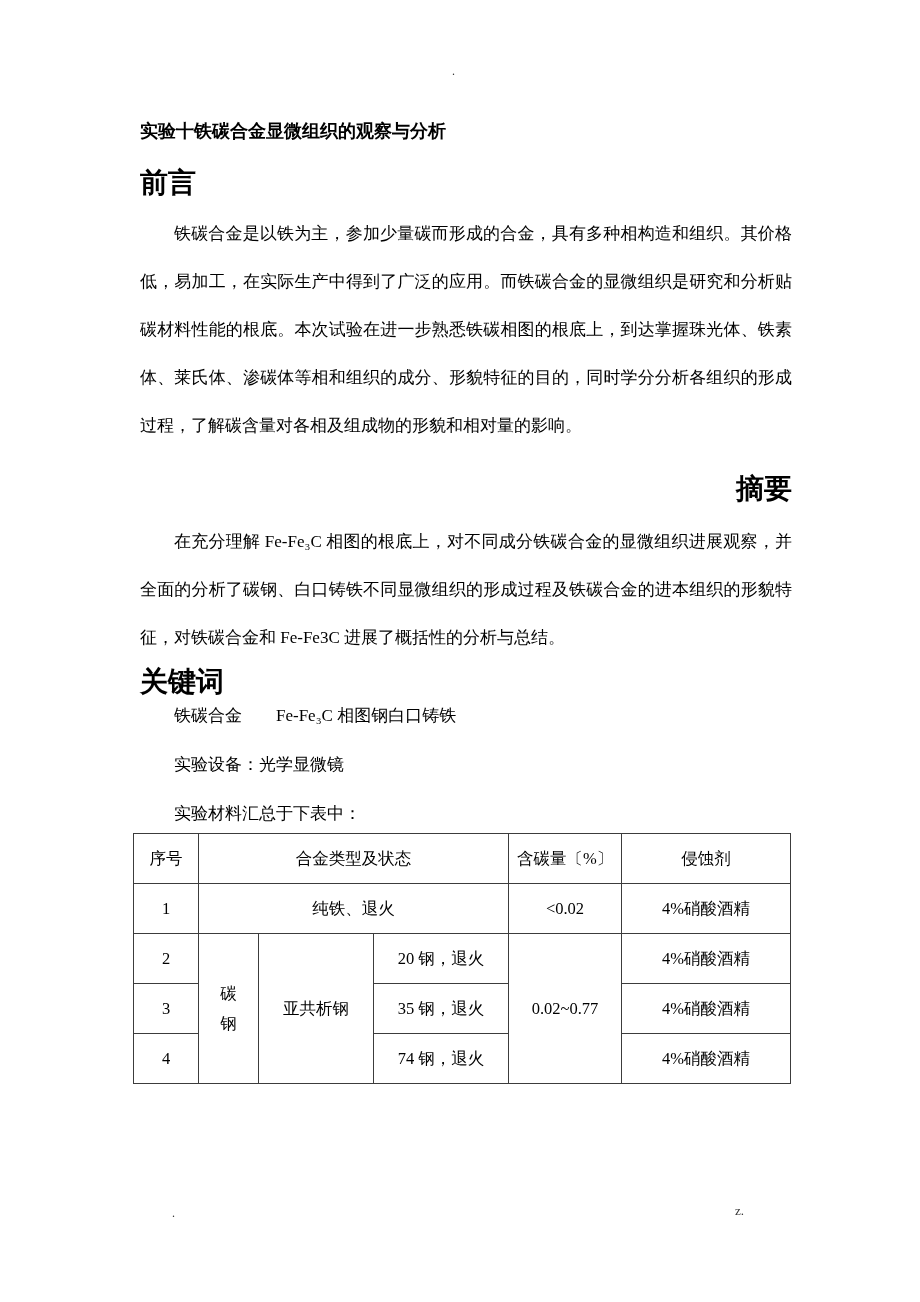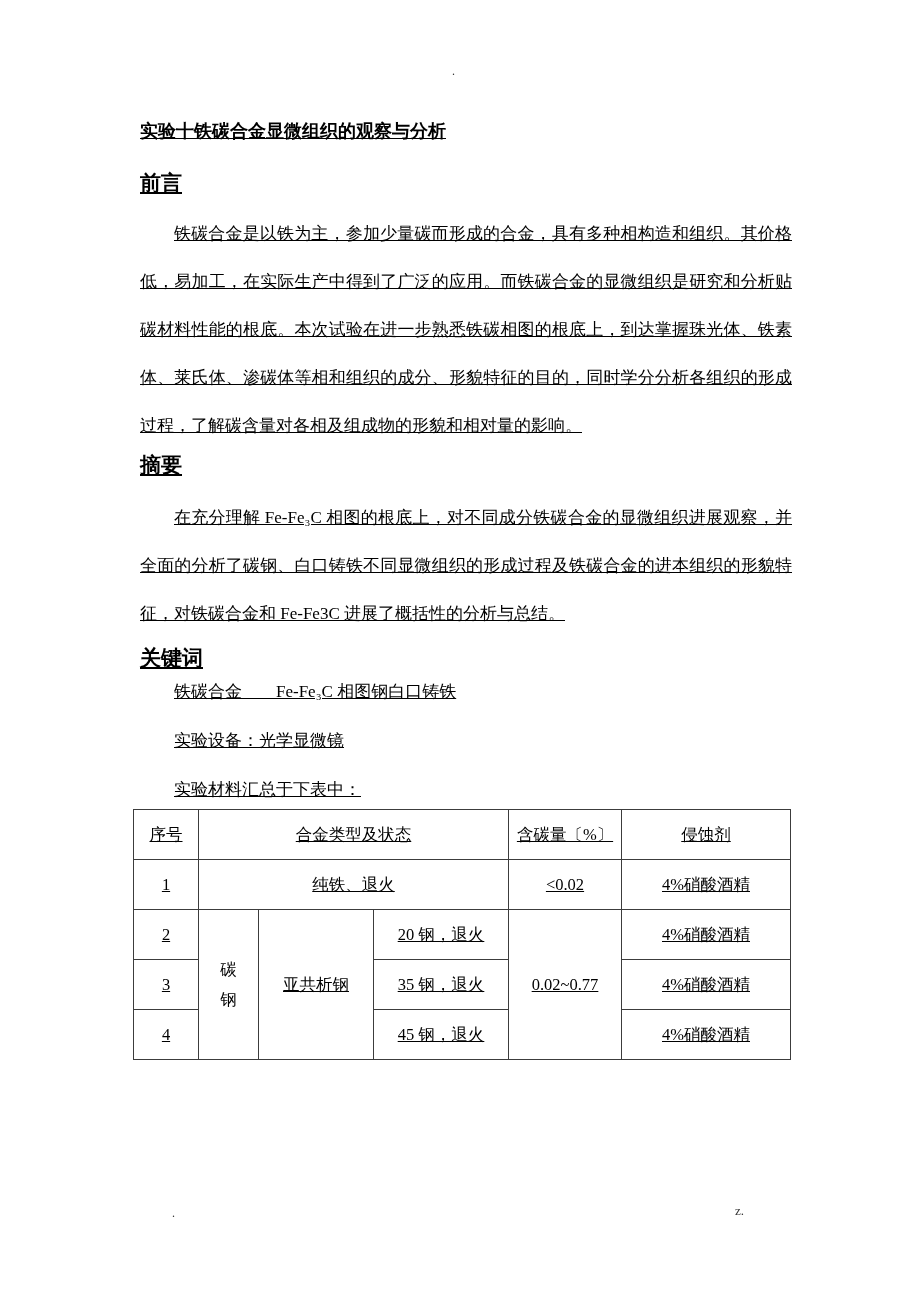"实验十铁碳合金显微组织的观察与分析" .content { text-decoration: underline -> none }
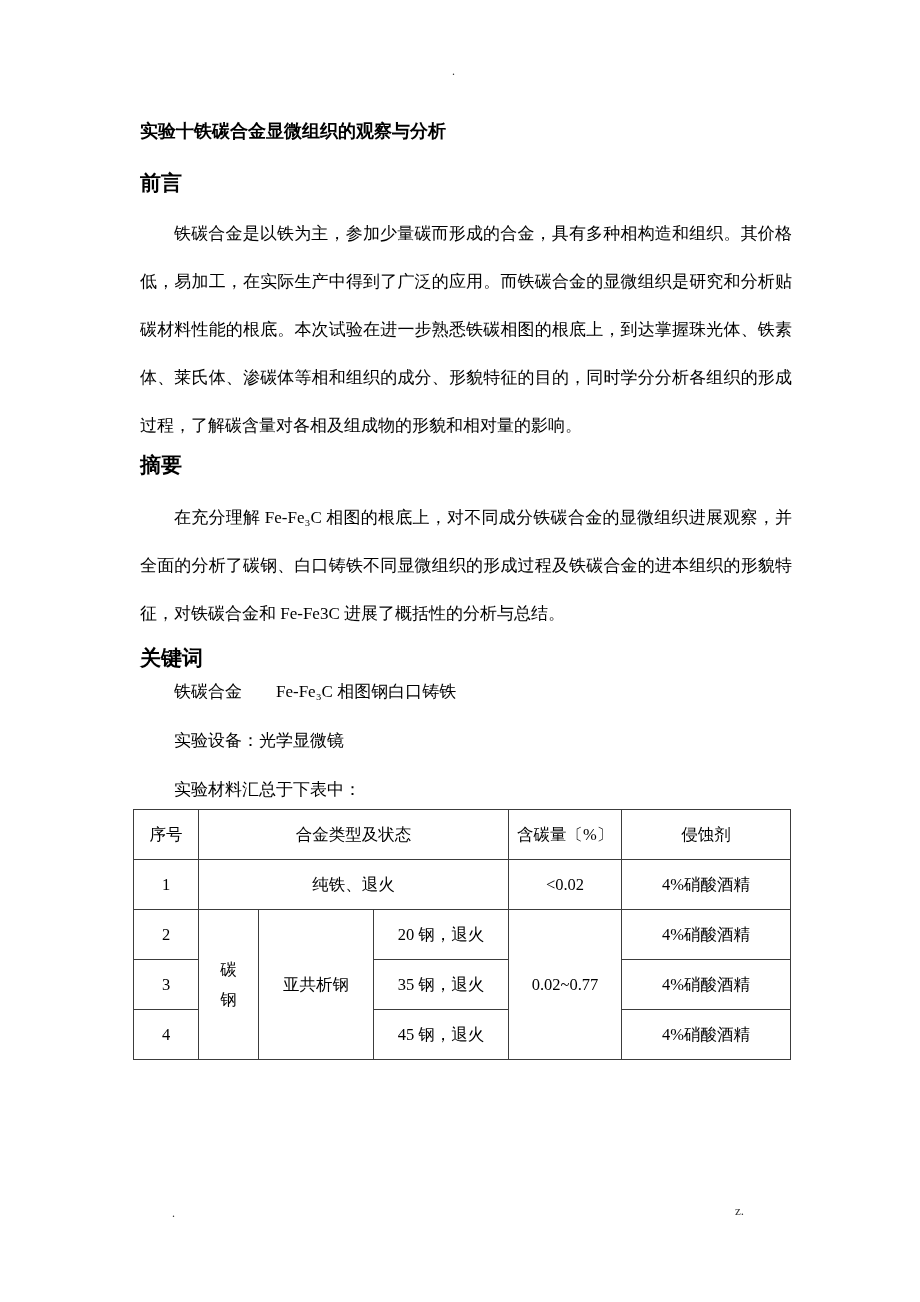"前言" .sec-heading { font-size: 21px -> 28px }
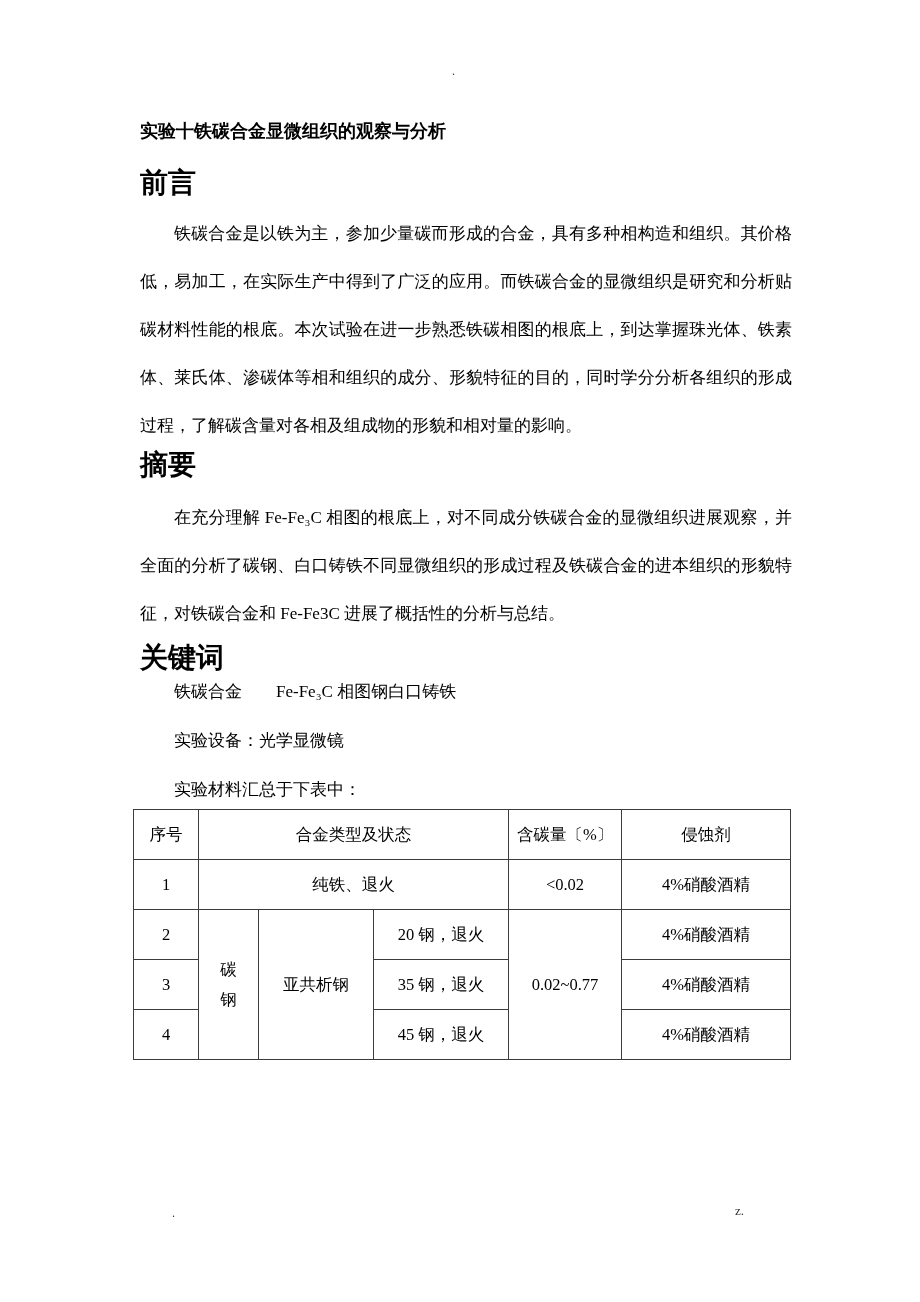"摘要" .sec-heading.abstract { margin-top: 0 -> 24px; text-align: none -> right }
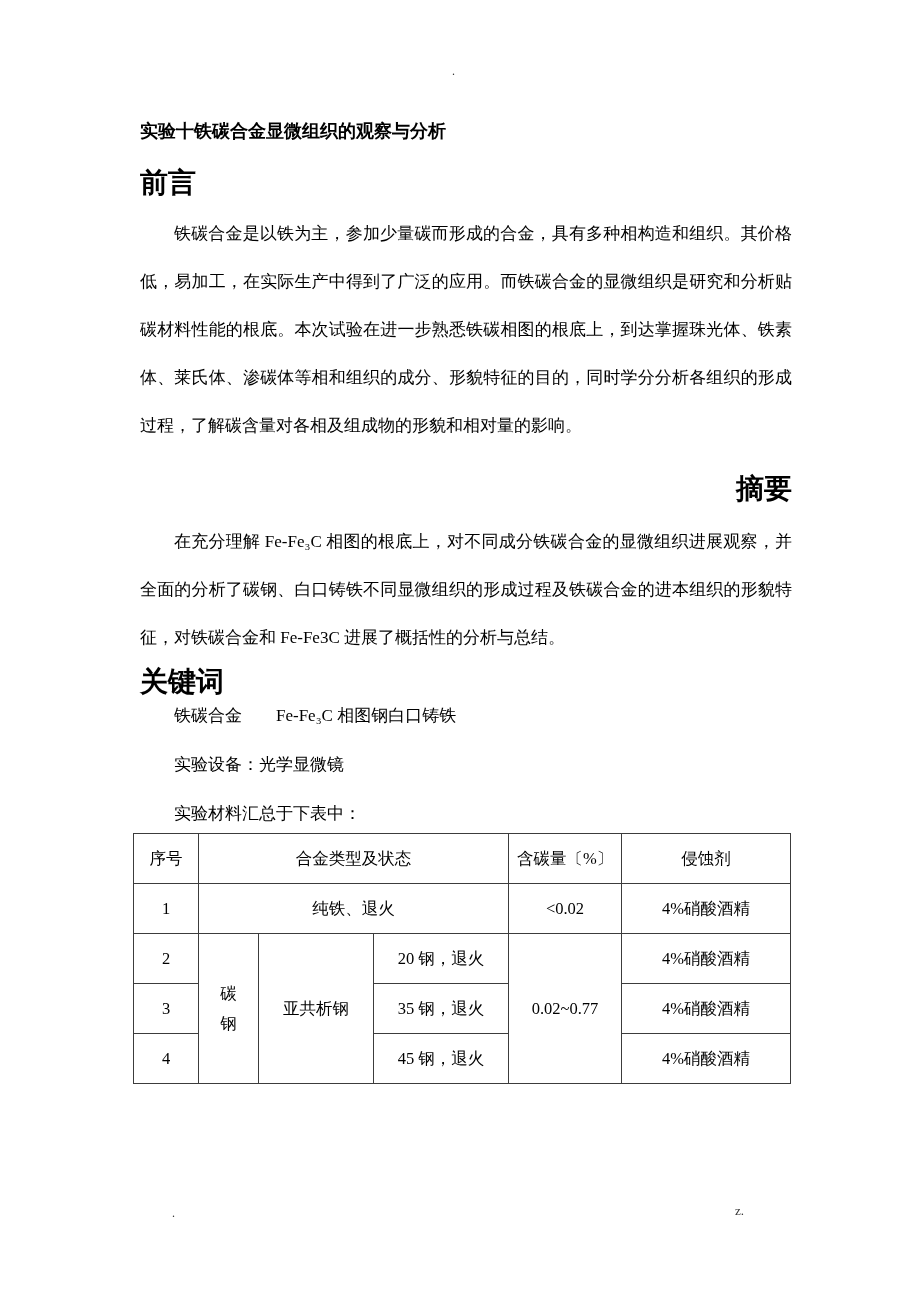"45 钢，退火" td { text: 45 -> 74 }
